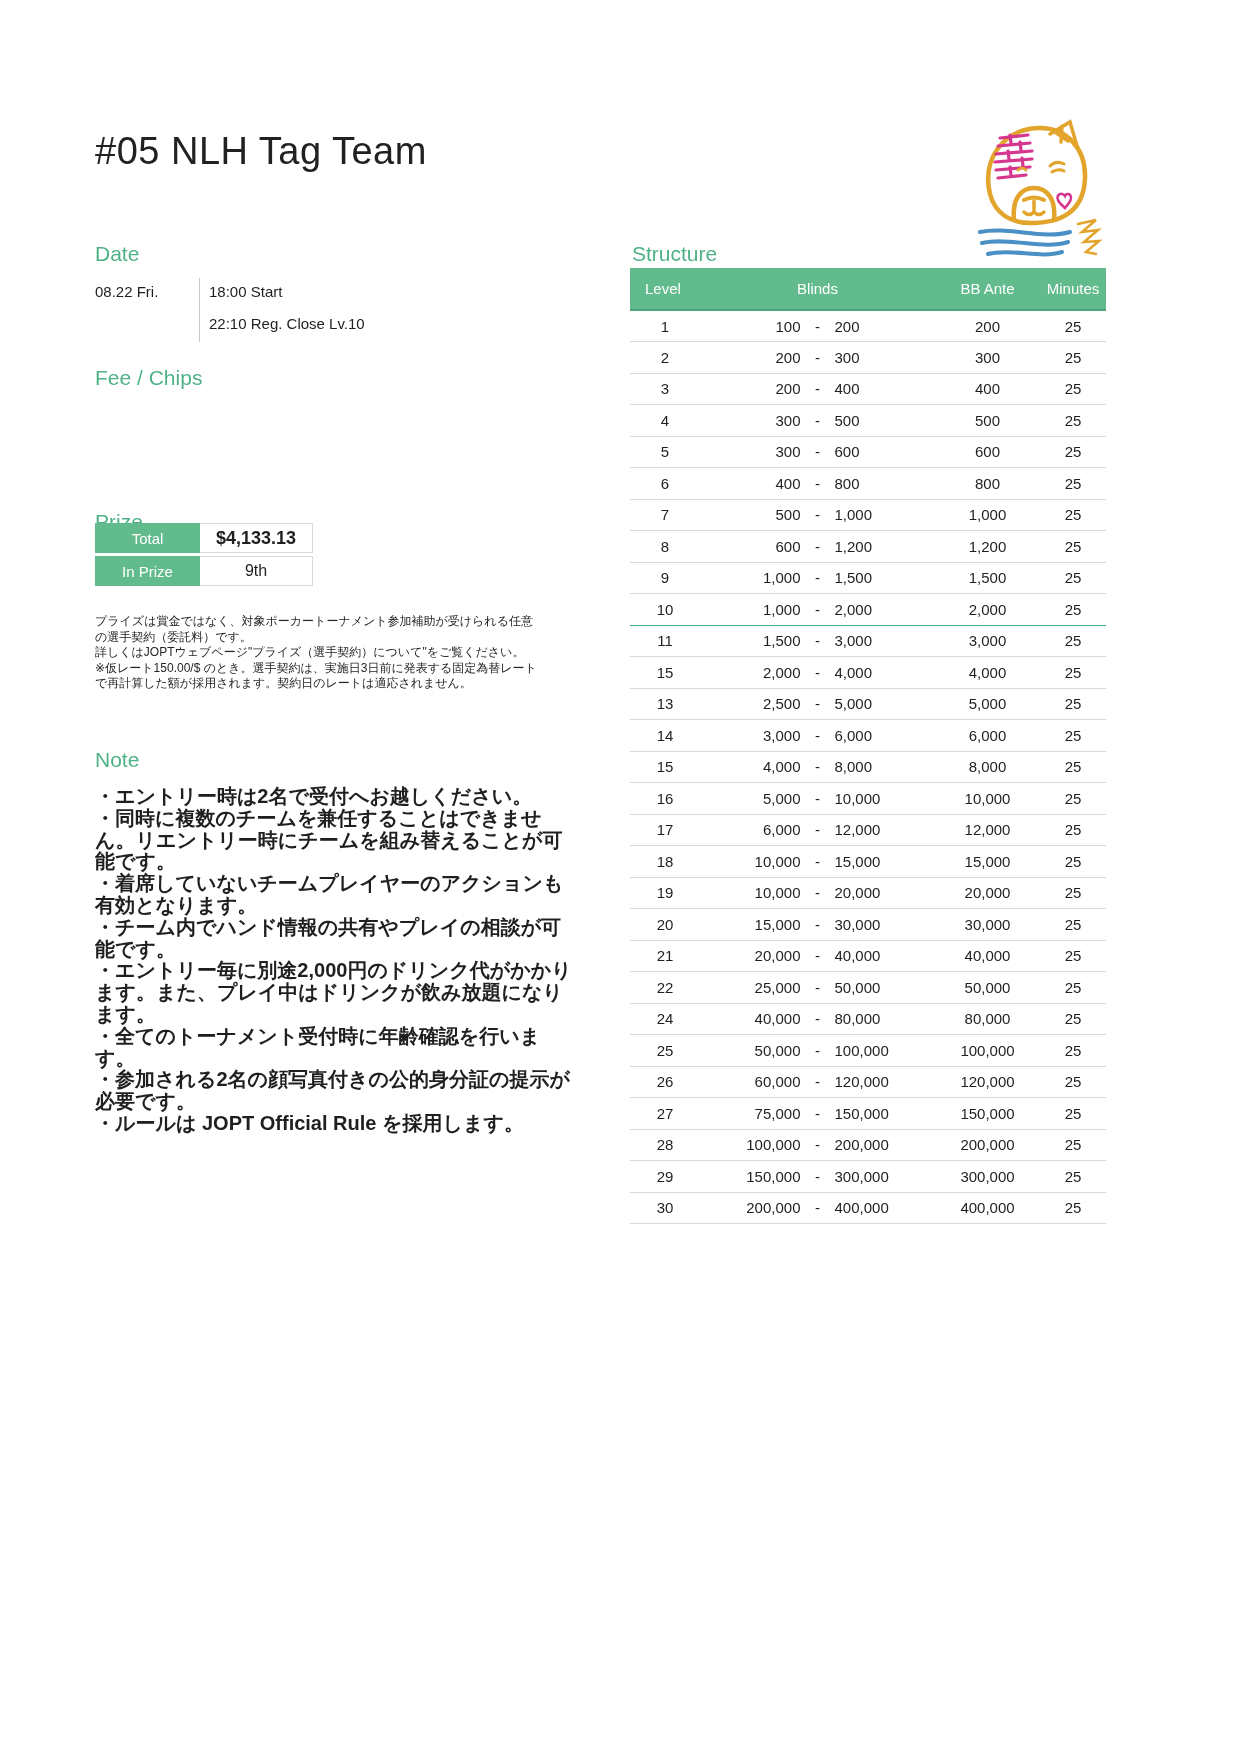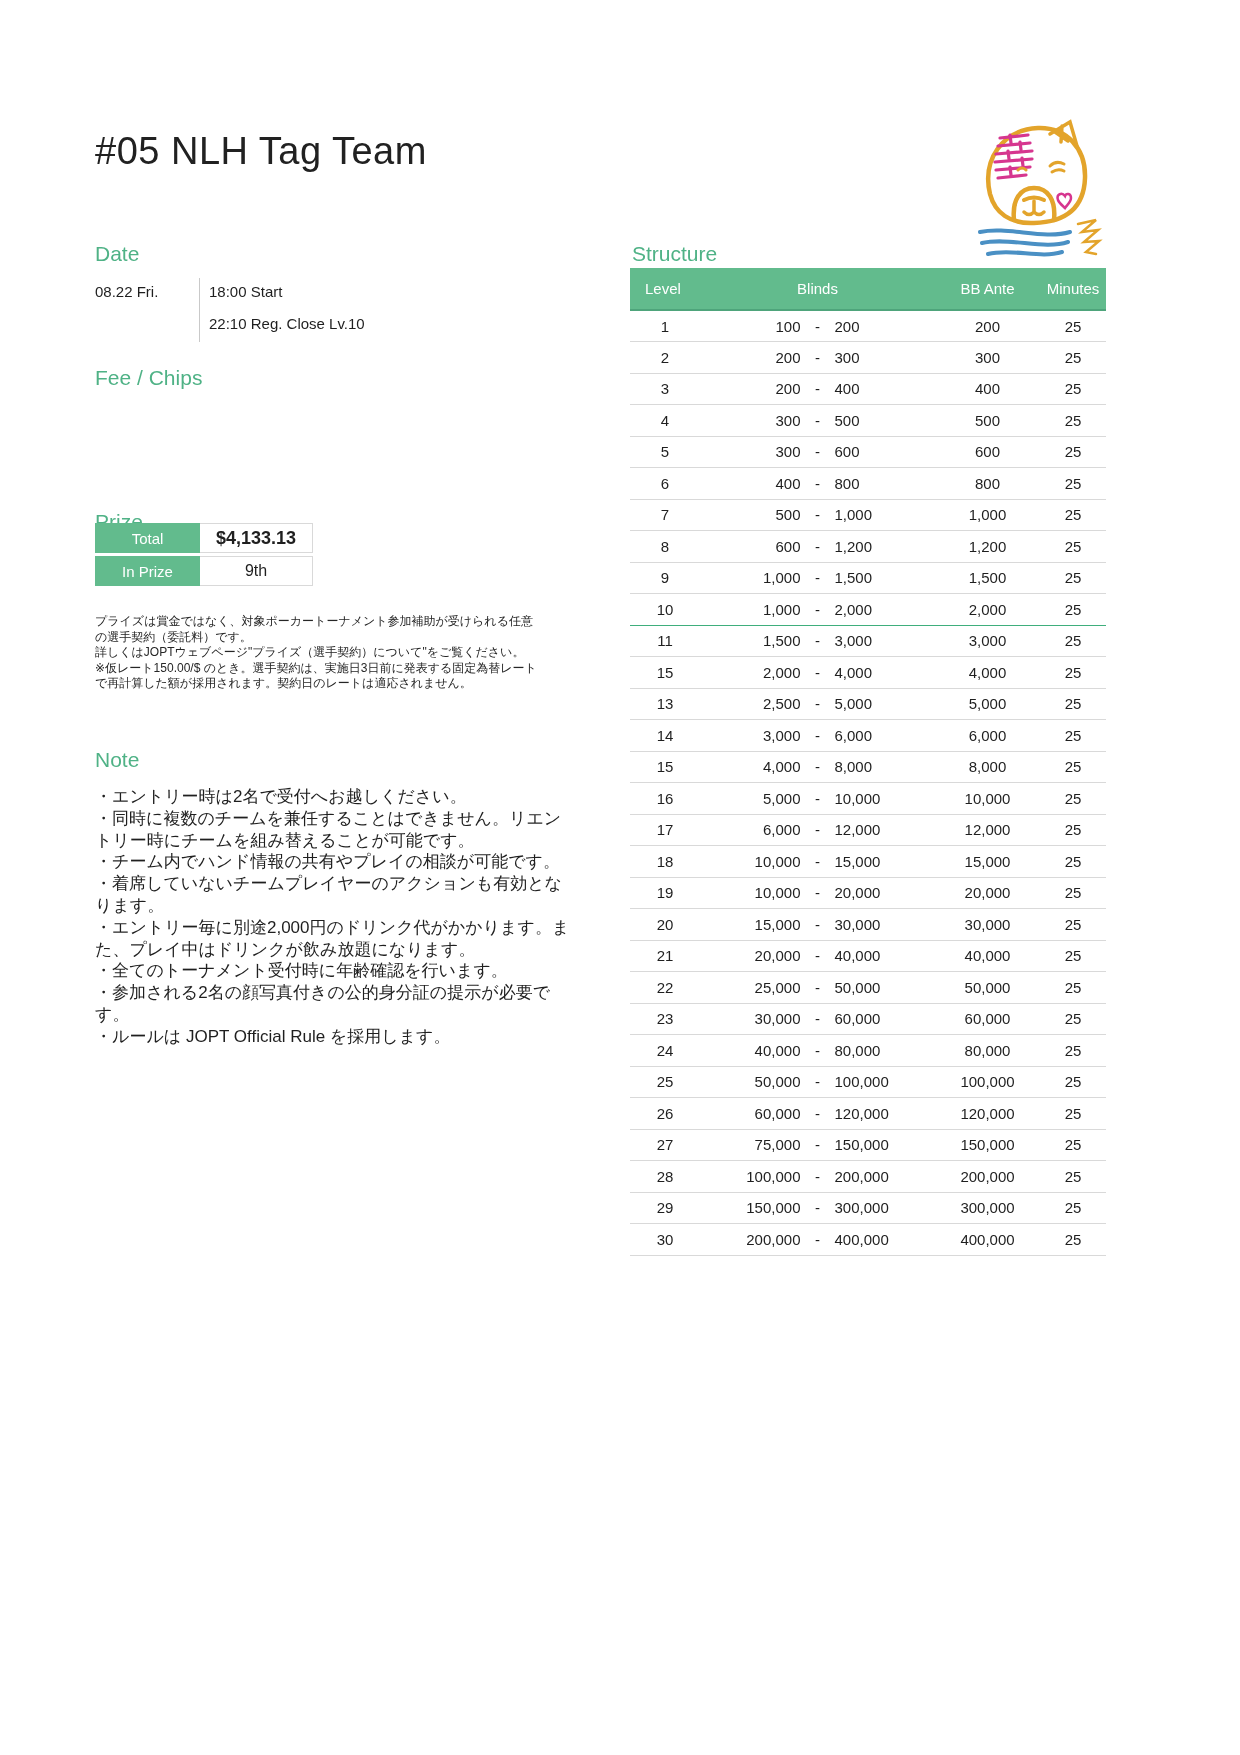"・エントリー時は2名で受付へお越しください。" .note-list li { font-size: 17px -> 20px; font-weight: none -> bold }
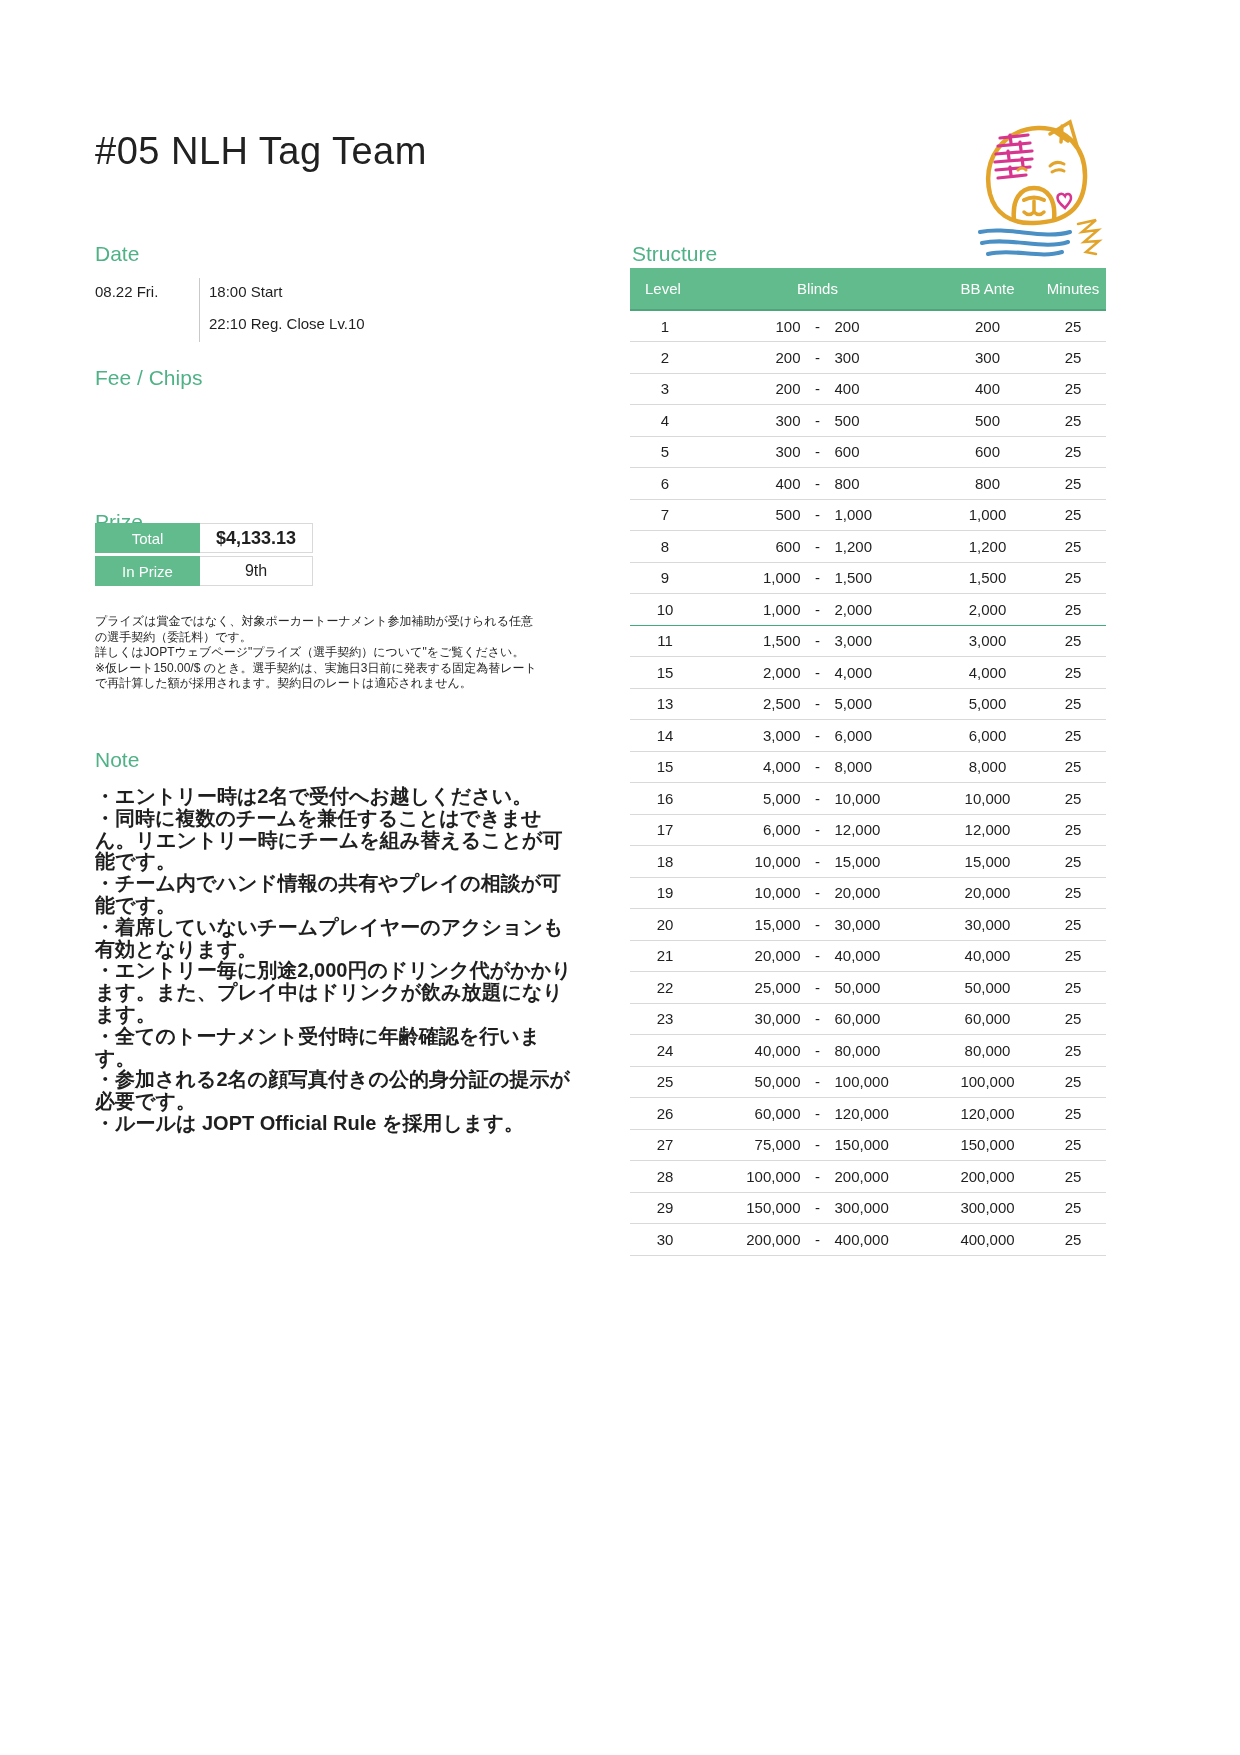"・チーム内でハンド情報の共有やプレイの相談が可能です。" li { order: before "・着席していないチームプレイヤーのアクションも有効となります。" -> after "・着席していないチームプレイヤーのアクションも有効となります。" }
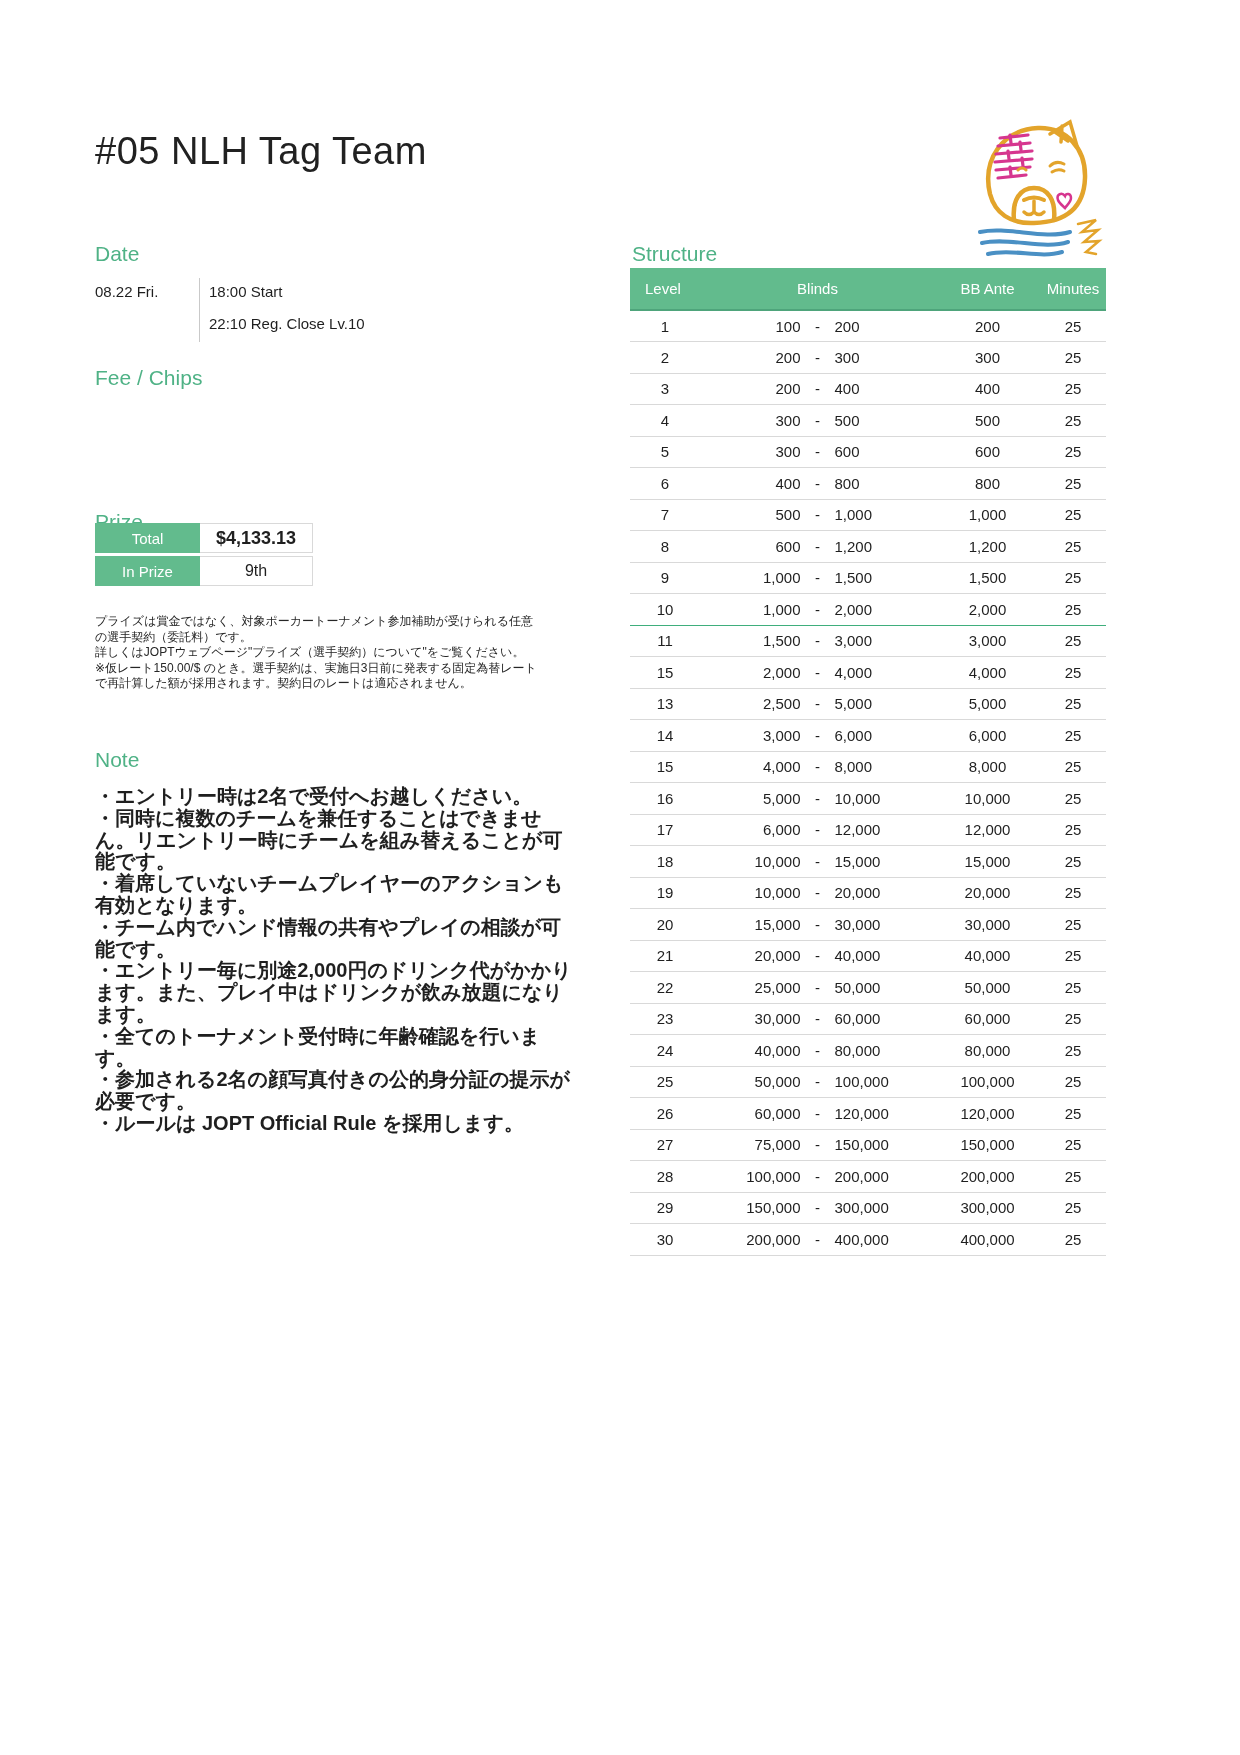"23" tr { html: <tr> <td>23</td> <td> <div> <span>30,000</span> <span>-</span> <span>60,000</span> </div> </td> <td>60,000</td> <td>25</td> </tr> -> none }
